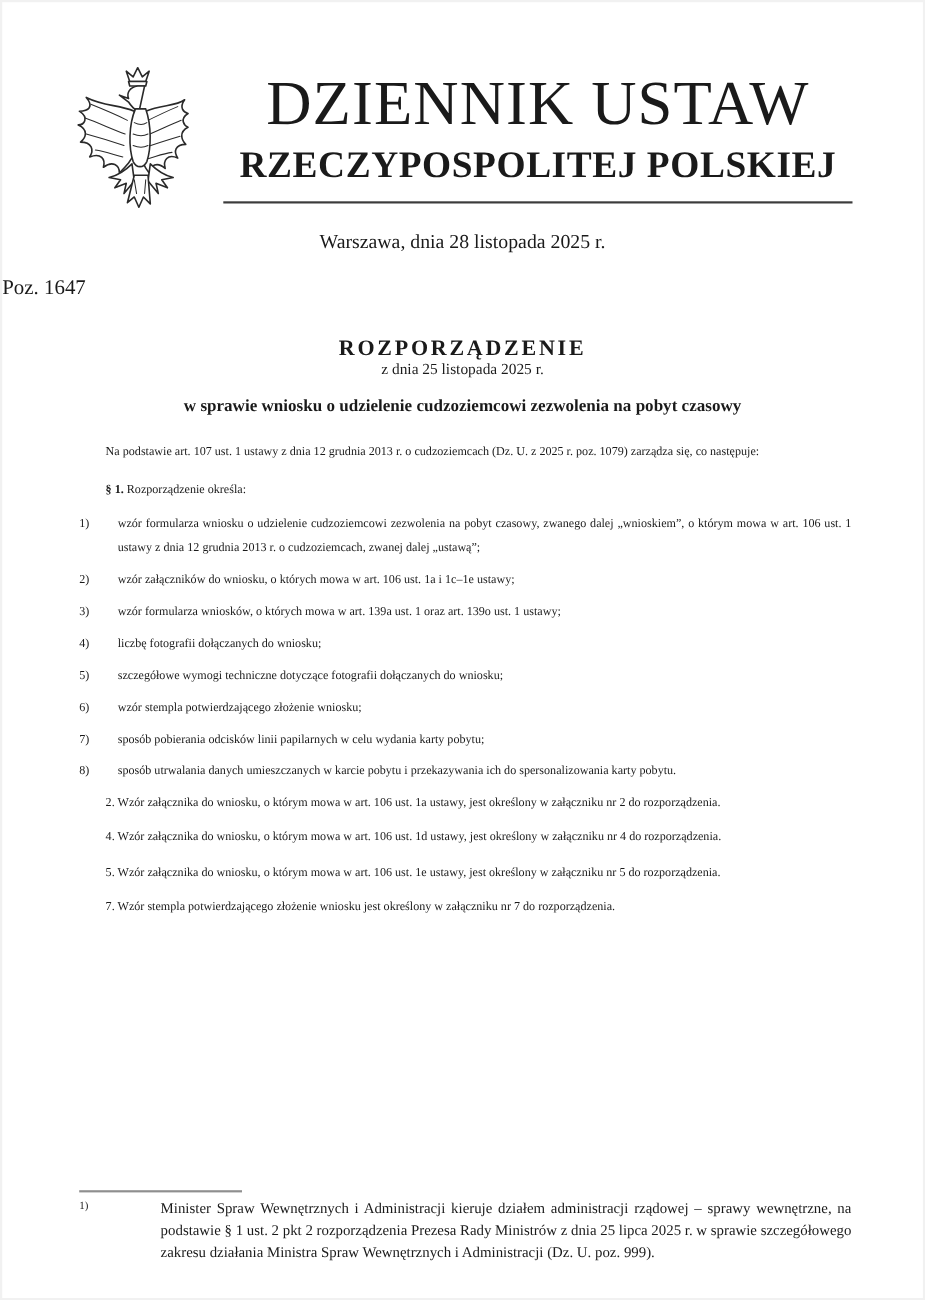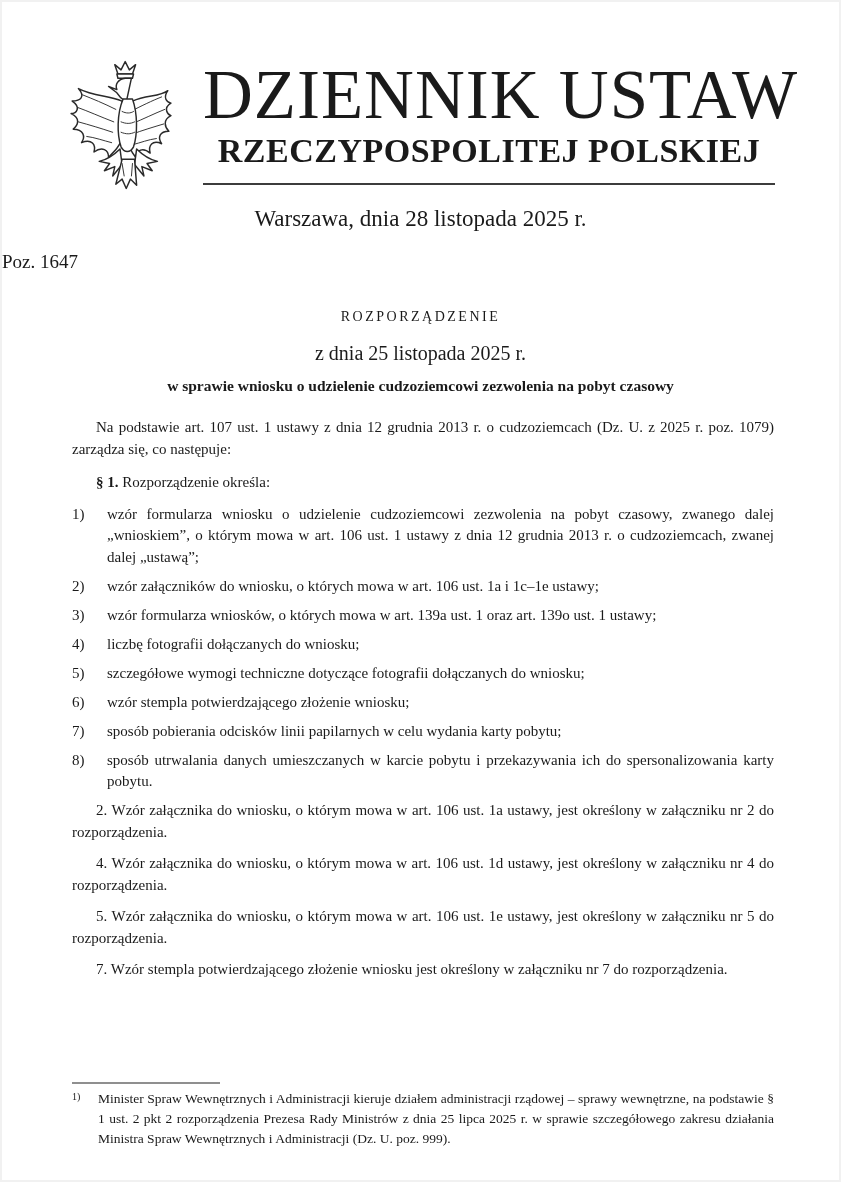"DZIENNIK USTAW" .journal-title { font-size: 69px -> 57px }
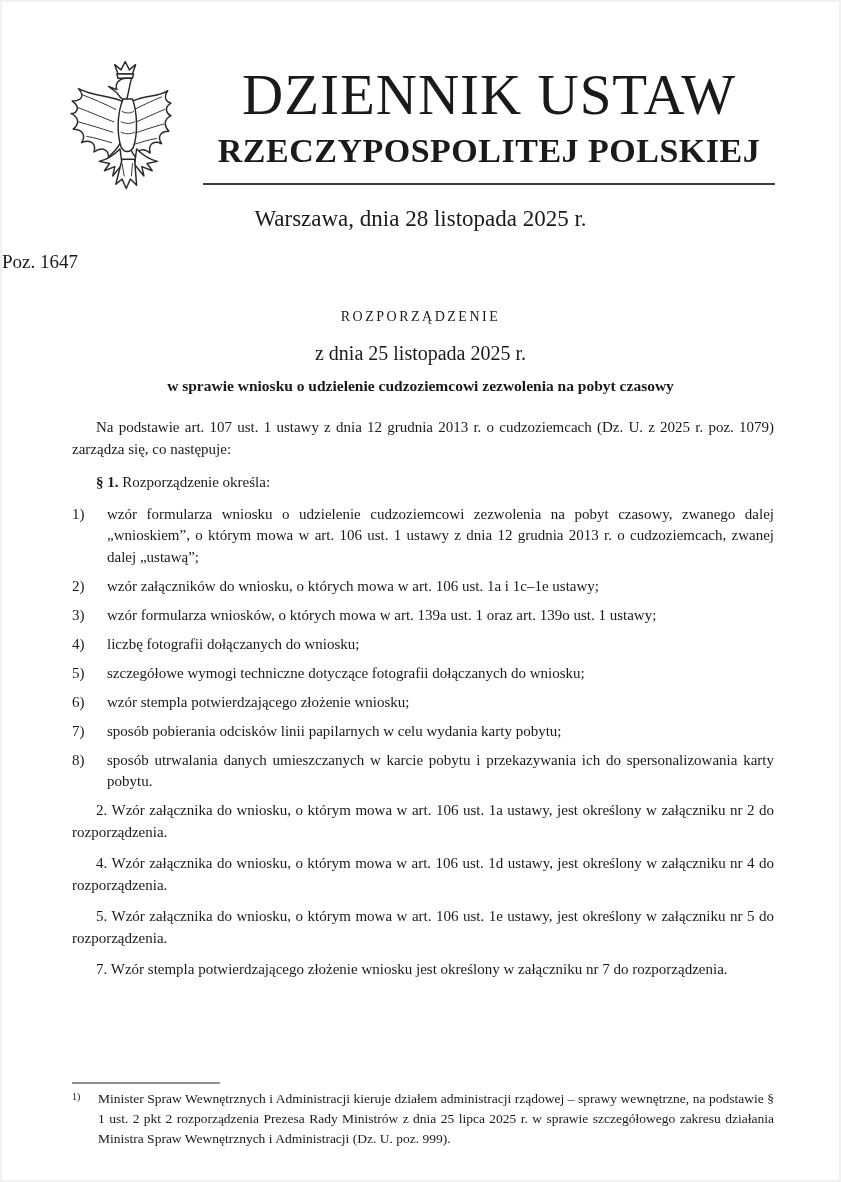"Warszawa, dnia 28 listopada 2025" .dateline { font-size: 23px -> 18px }
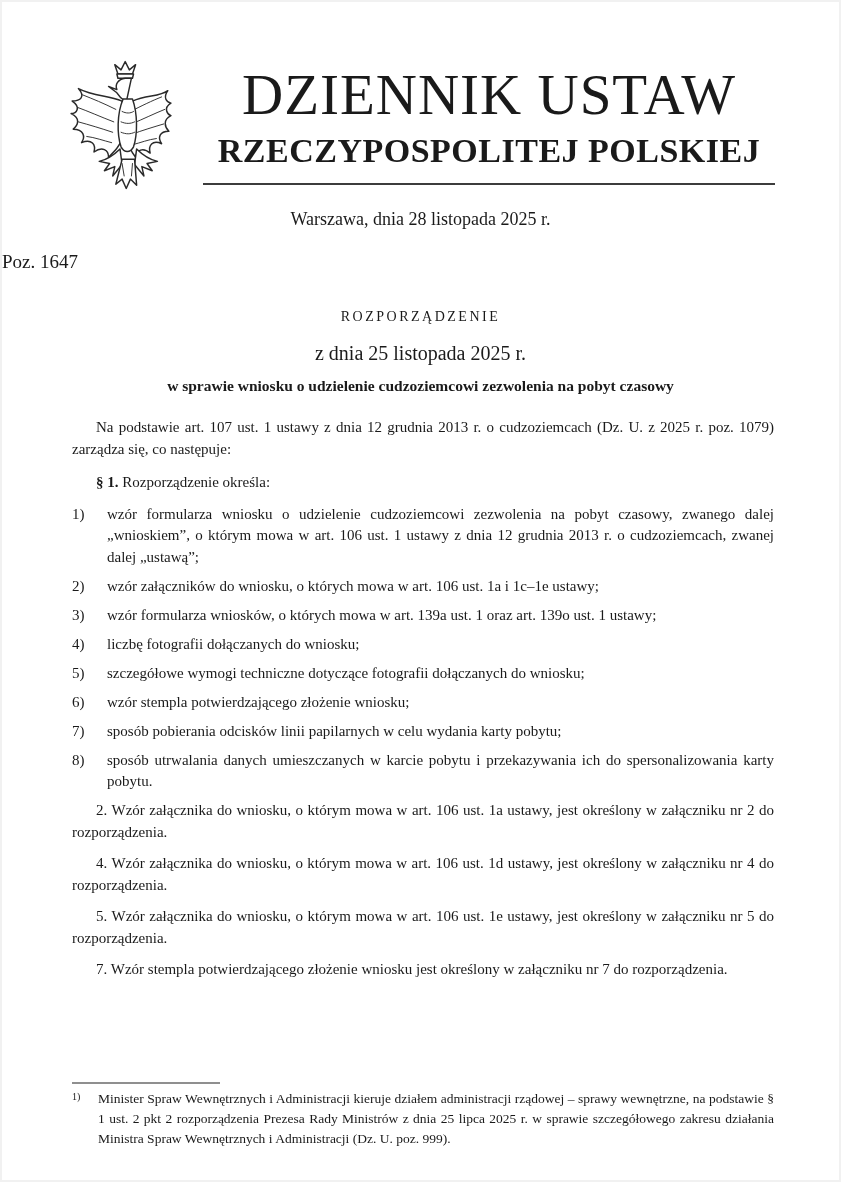"ROZPORZĄDZENIE" .act-type { font-size: 14px -> 20px; font-weight: normal -> bold }
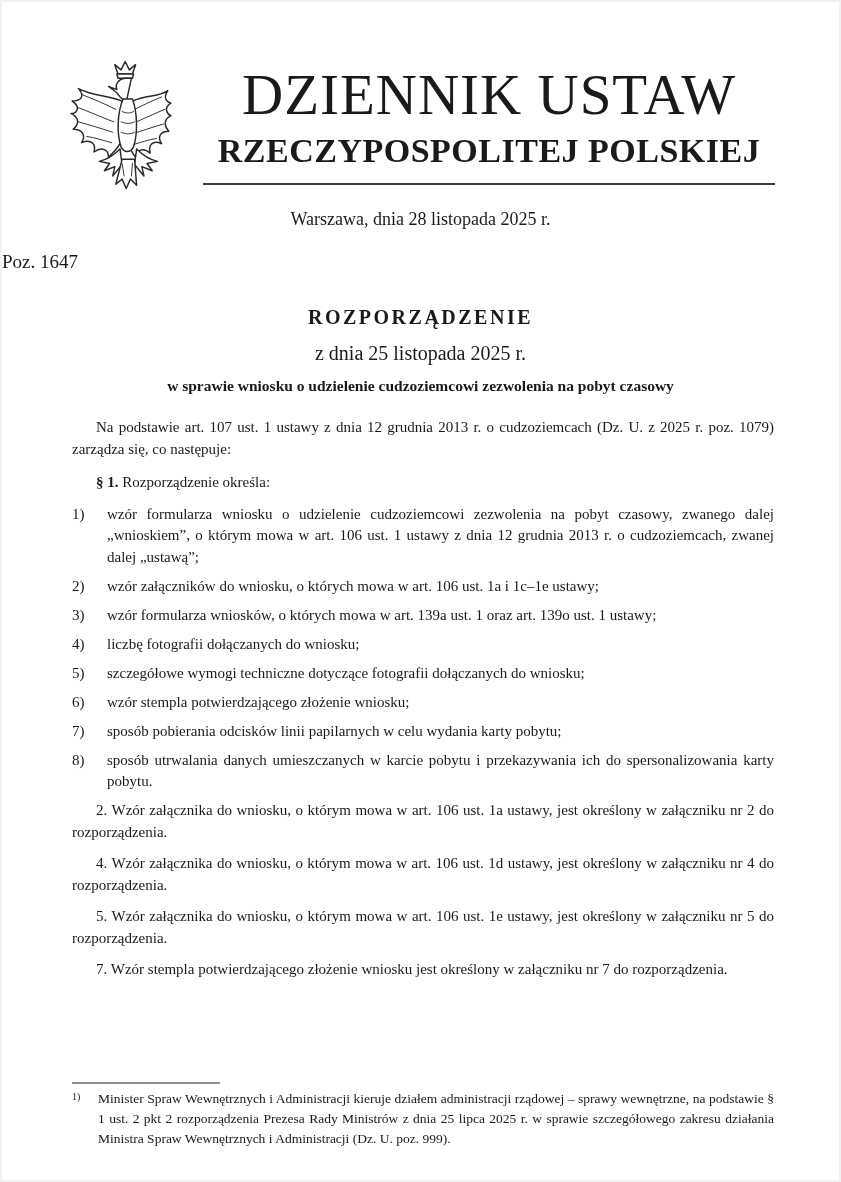"z dnia 25 listopada 2025" .act-date { font-size: 20px -> 14px; margin-top: 16px -> 0 }
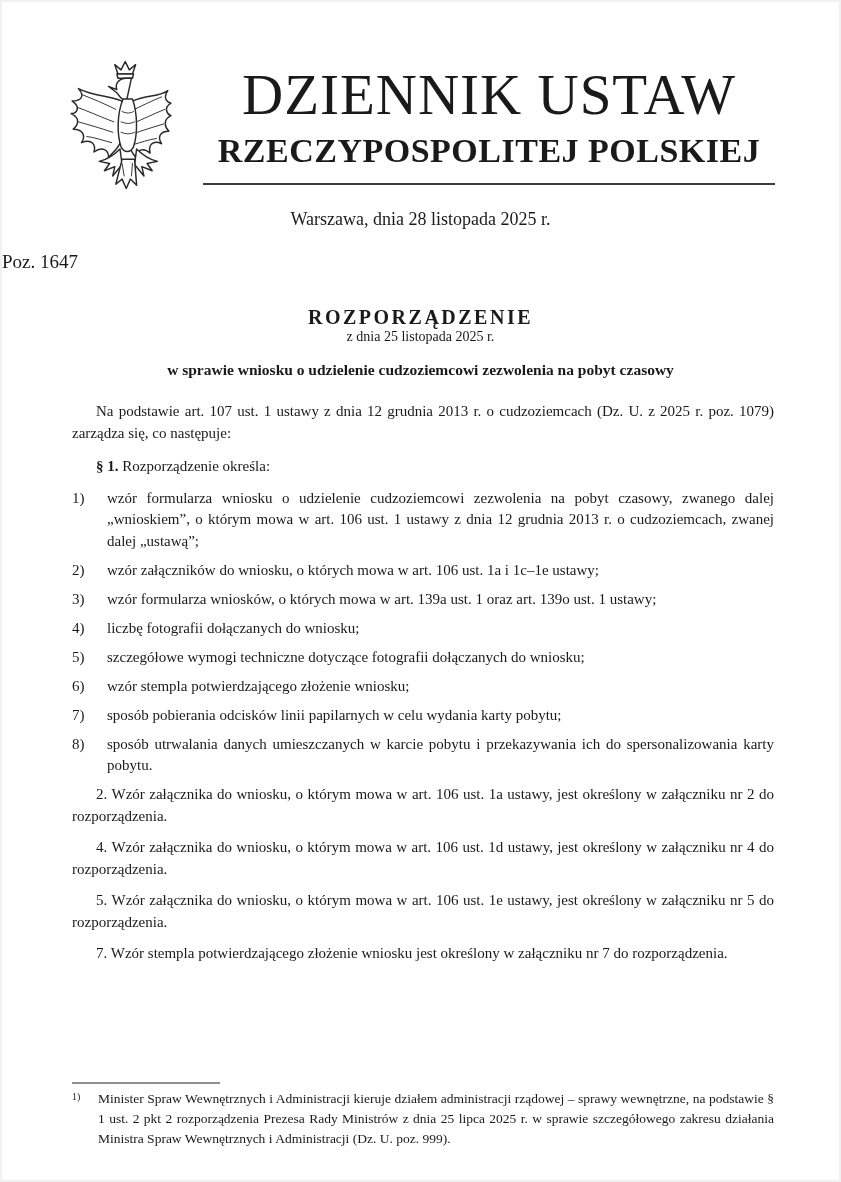"Na podstawie art. 107 ust." .content { font-size: 15px -> 11px }
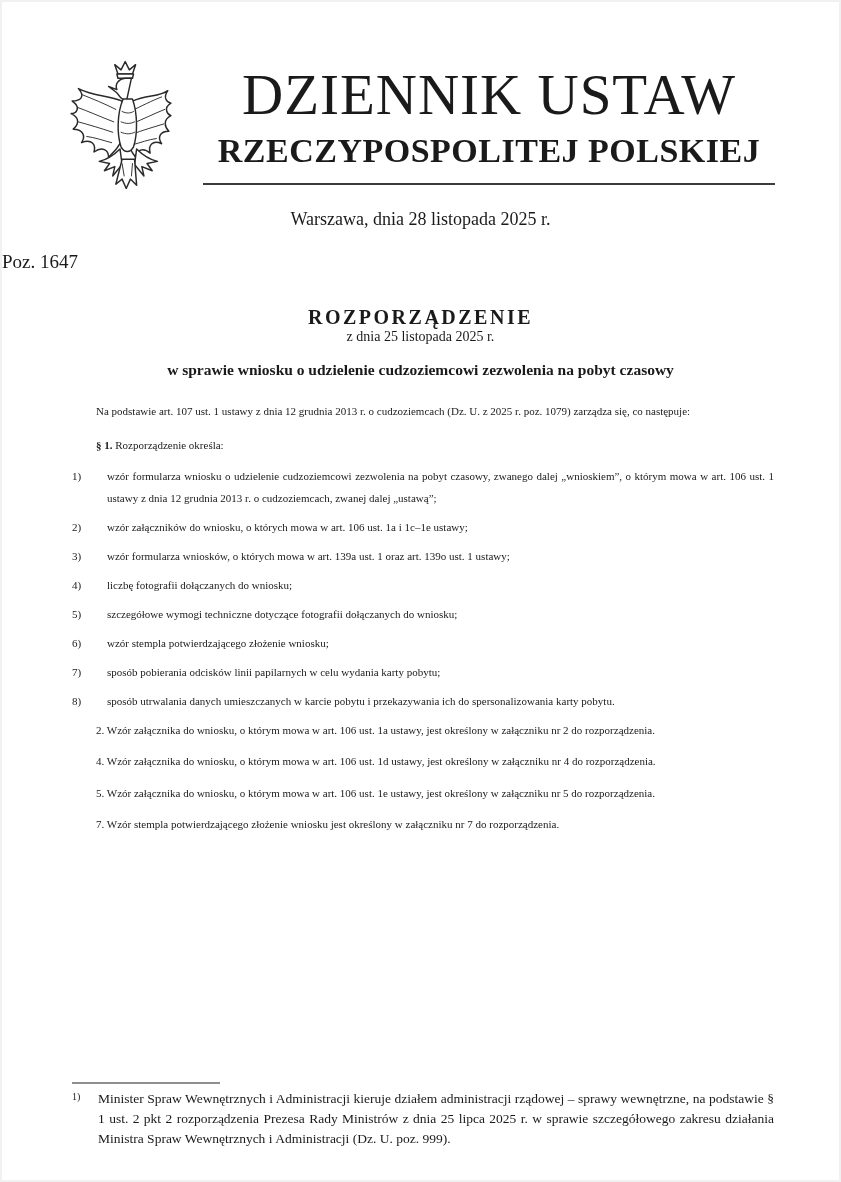"Minister Spraw Wewnętrznych i" .fn-text { margin-left: none -> 48px }
